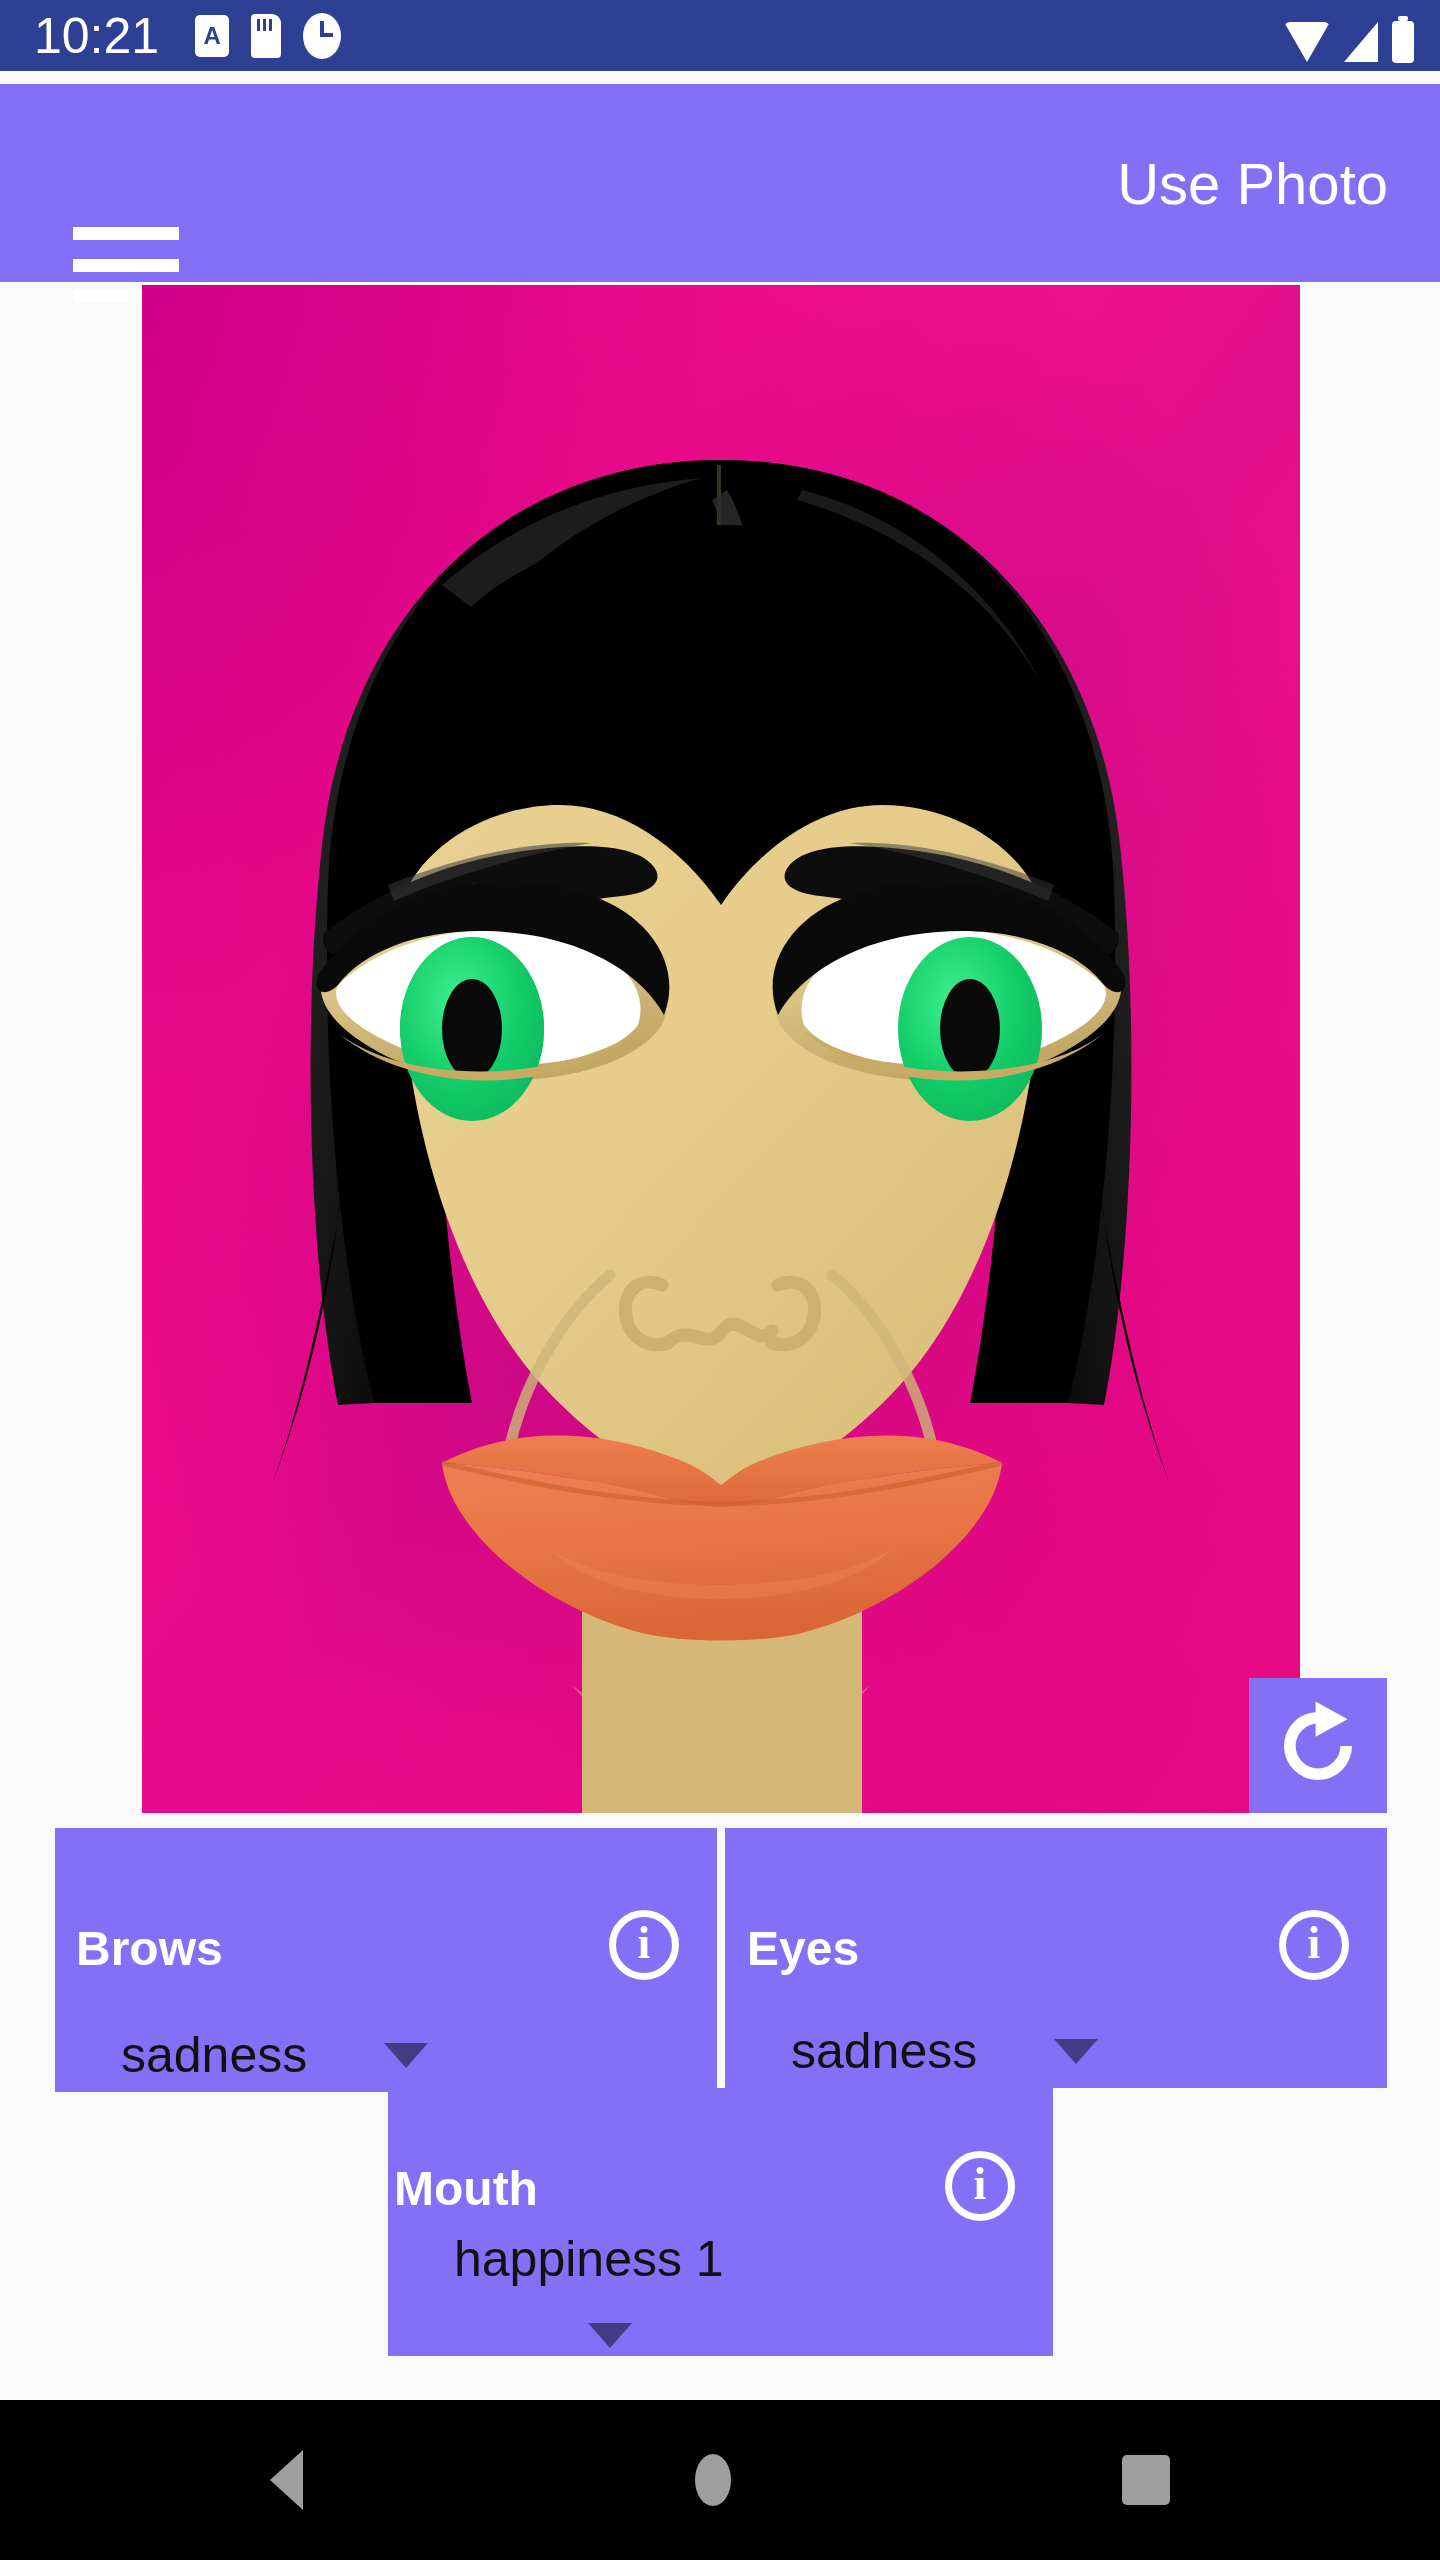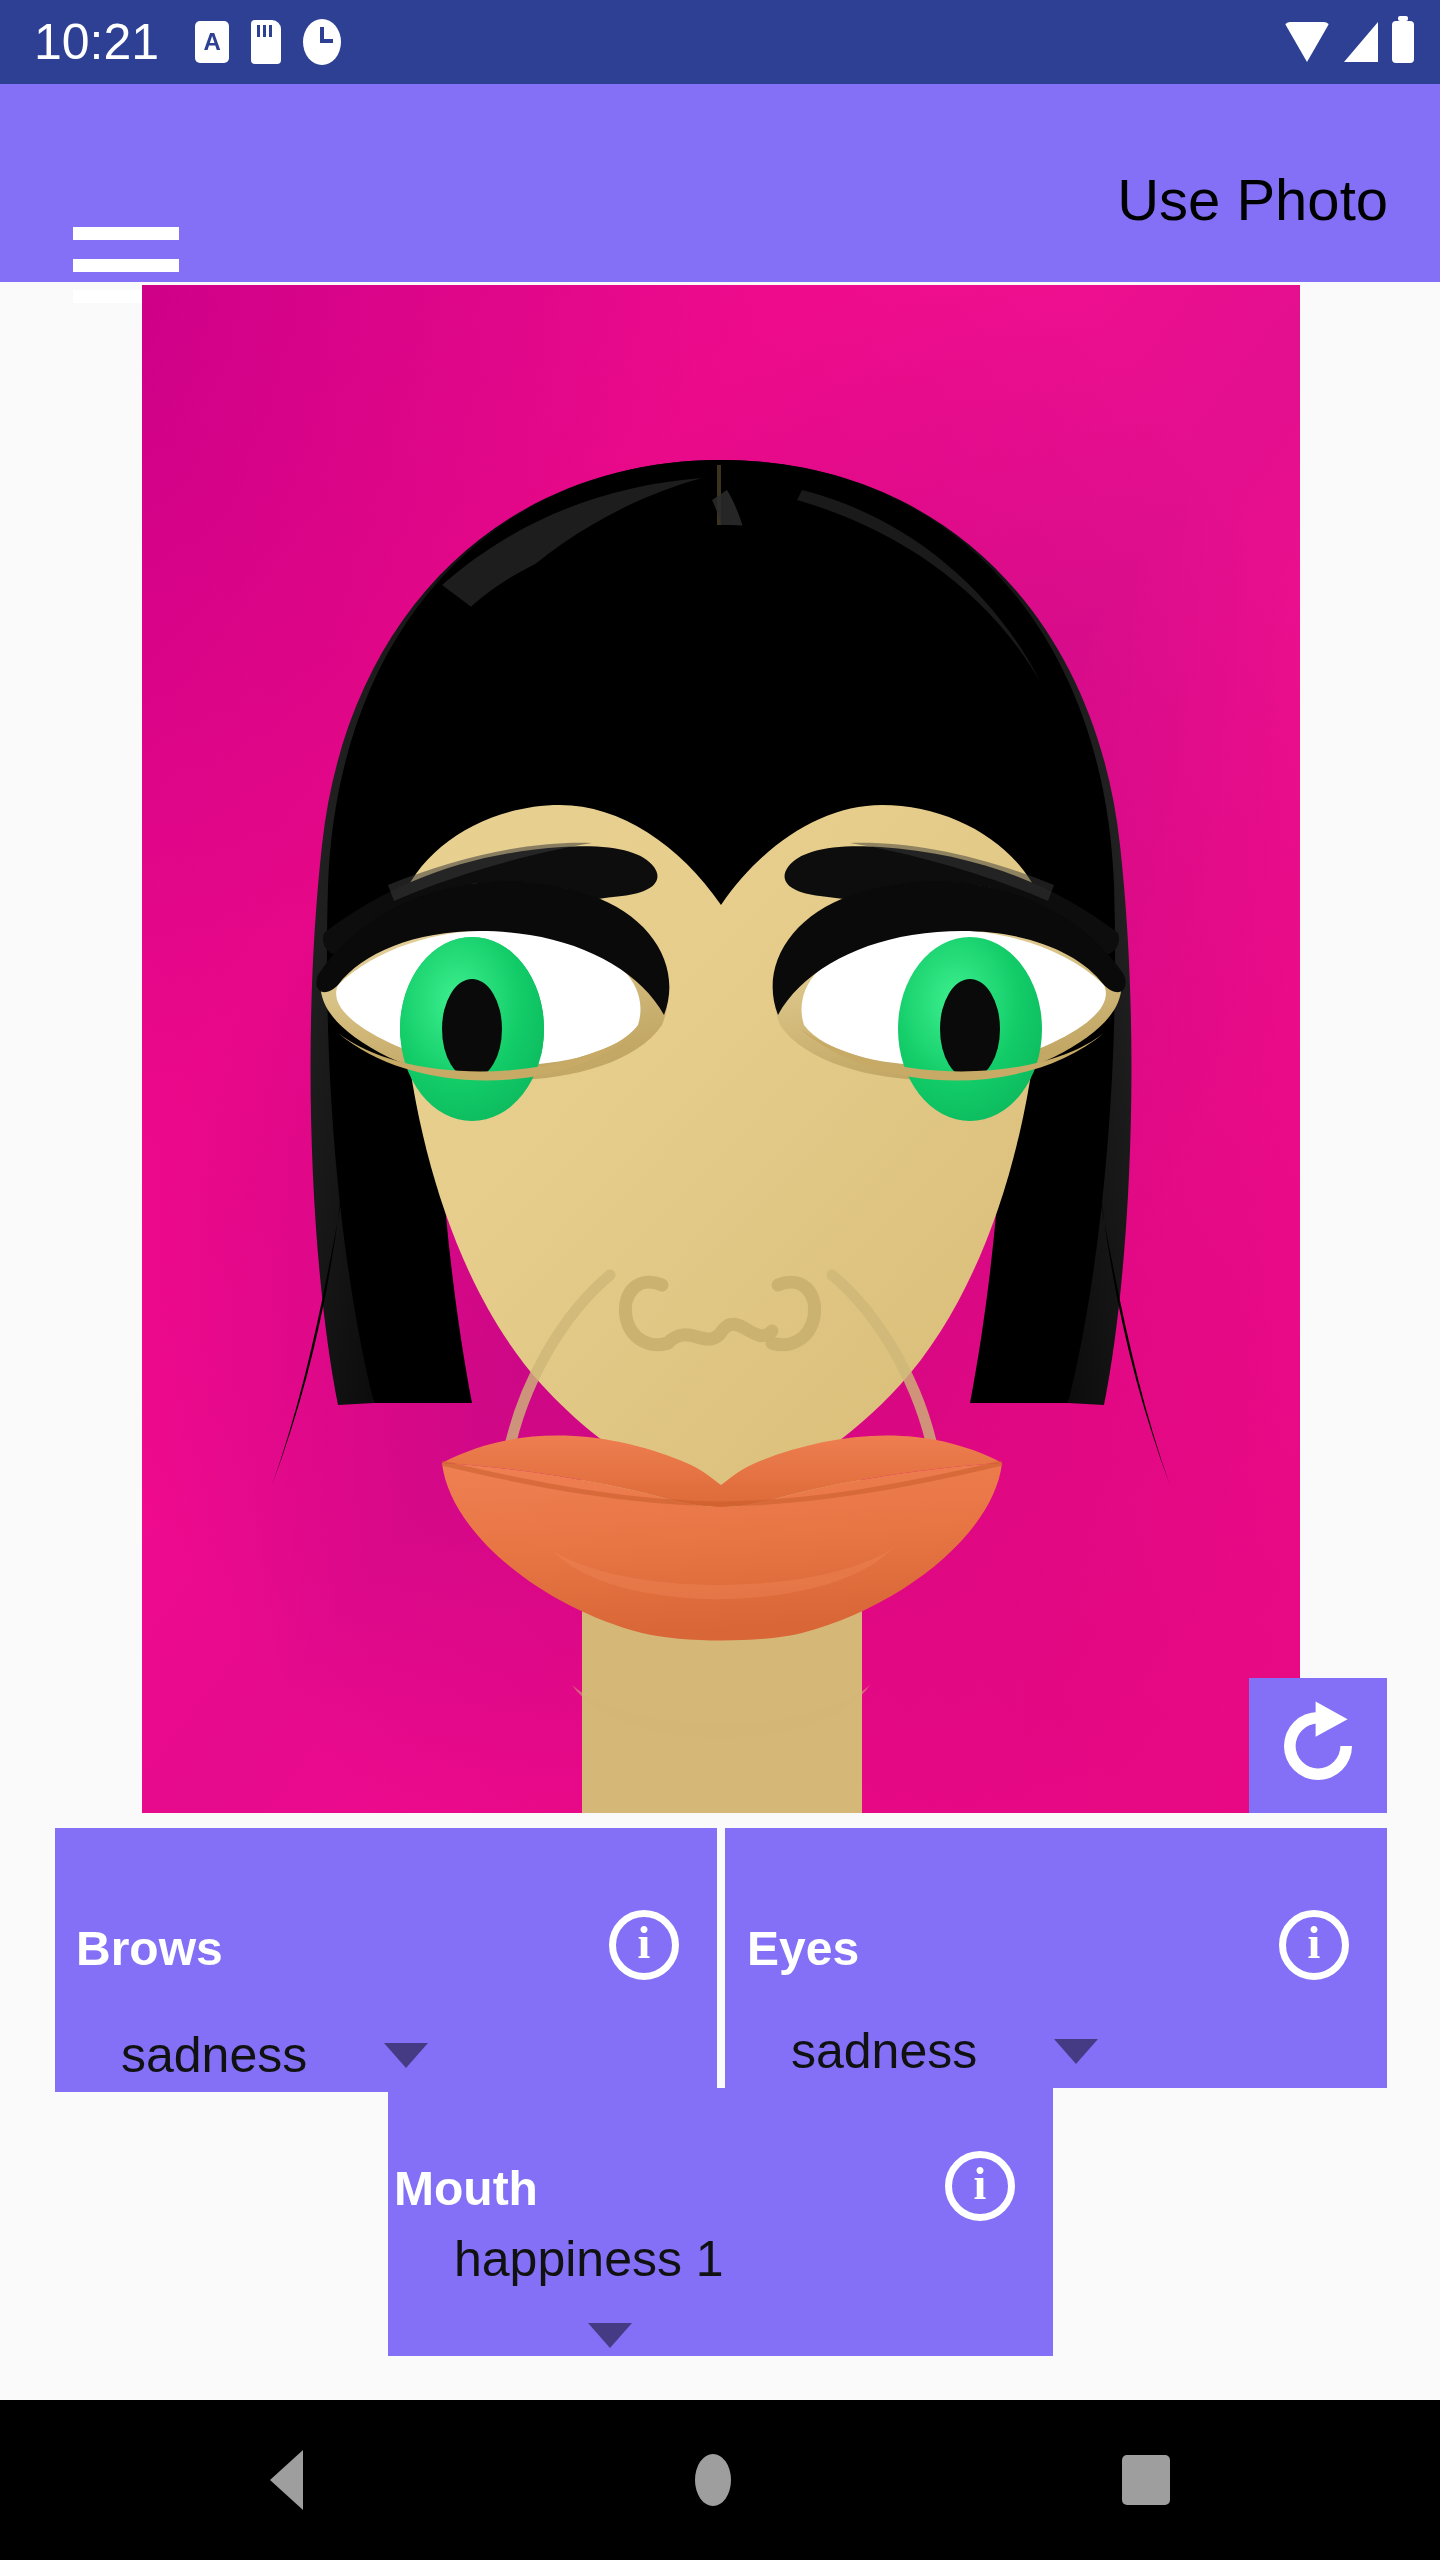"10:21" .statusbar { height: 84px -> 71px }
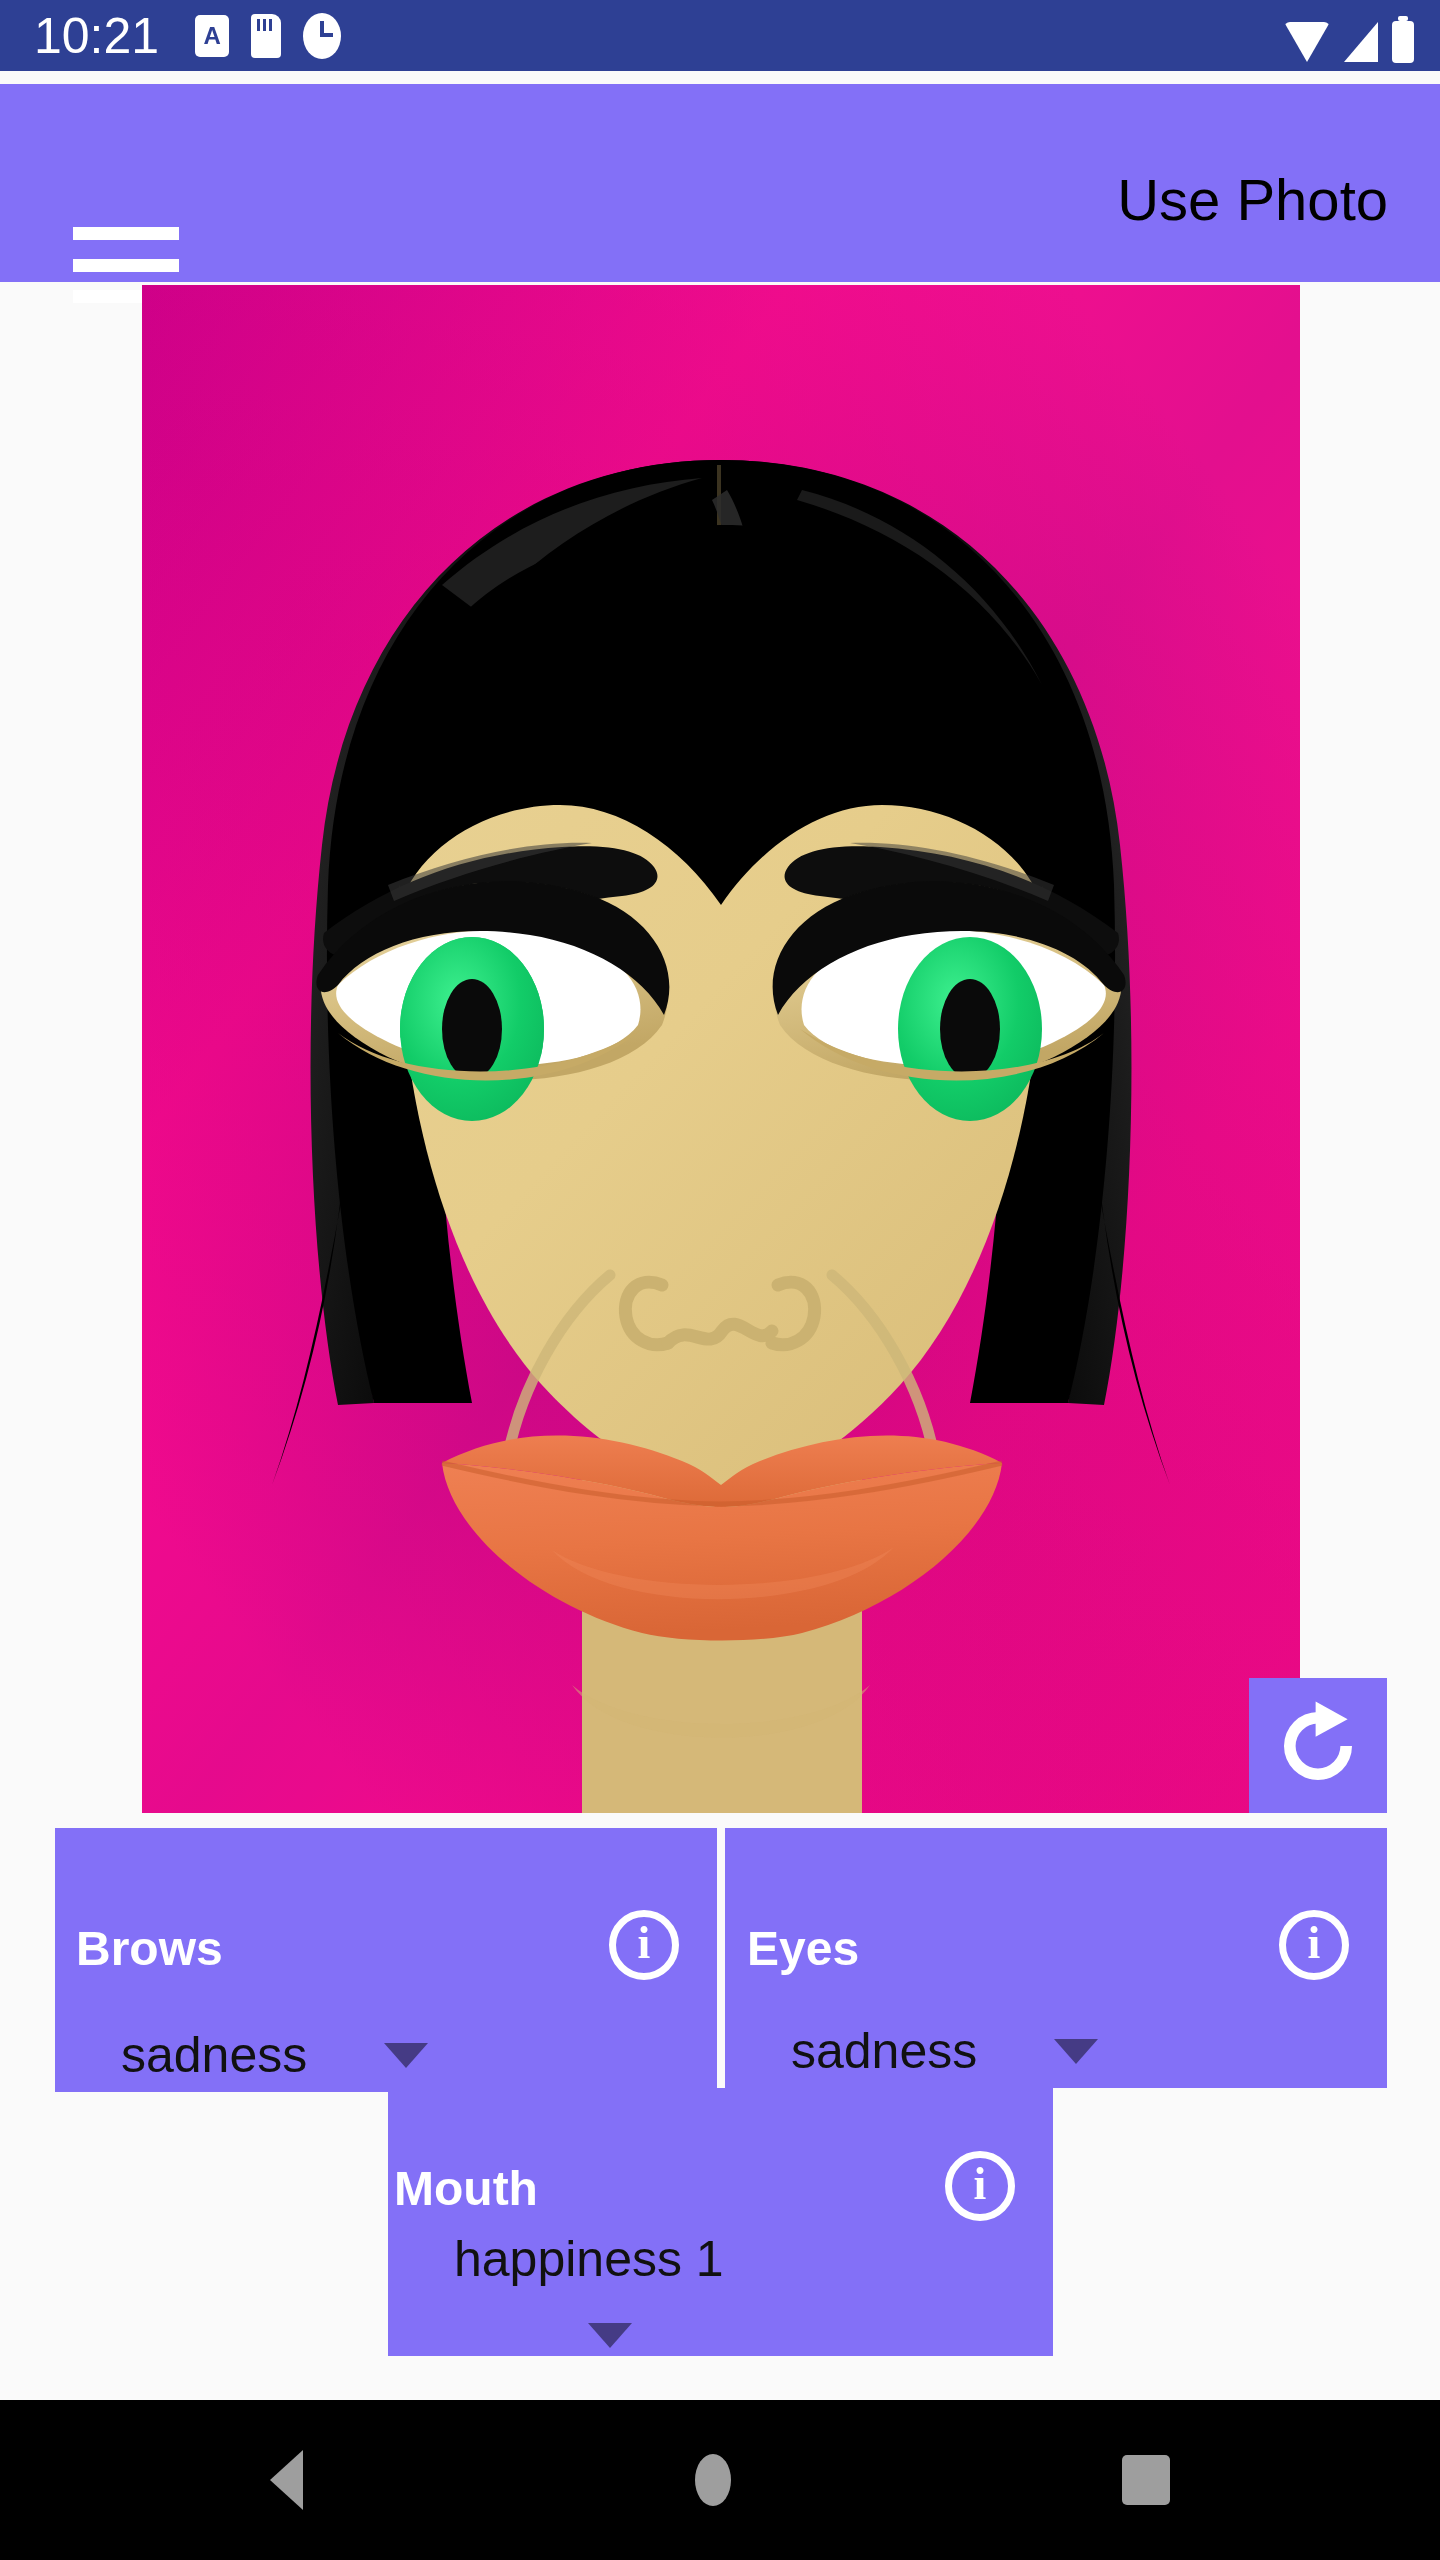"Use Photo" .appbar-action { color: #000000 -> #ffffff; top: 16px -> 0 }
